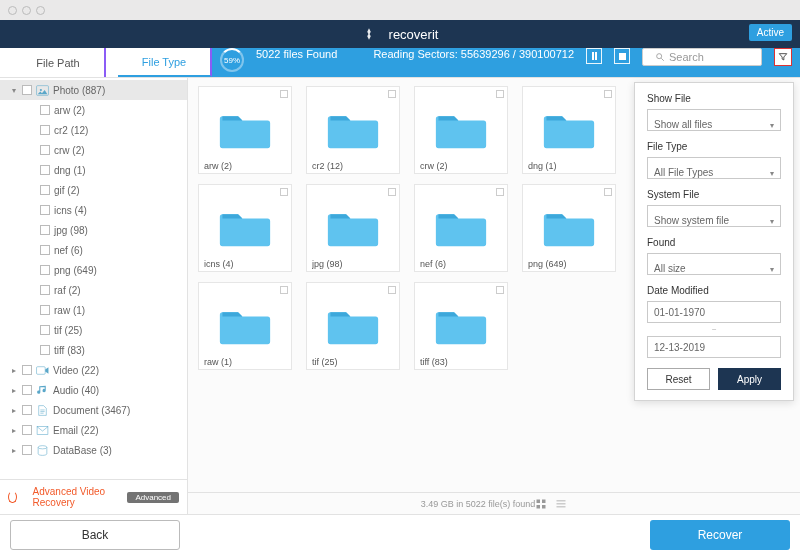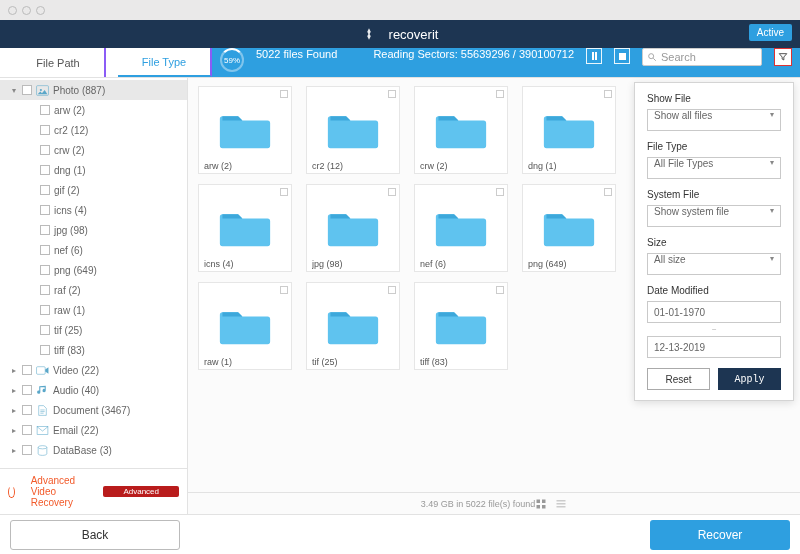"Search" .search-box { padding: 2px 4px -> 2px 12px }
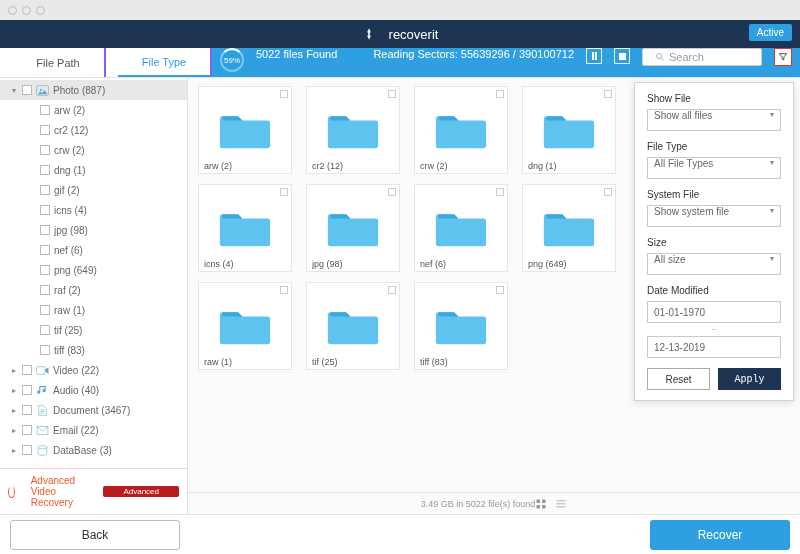"Show all files" .fp-select { align-items: flex-start -> flex-end }
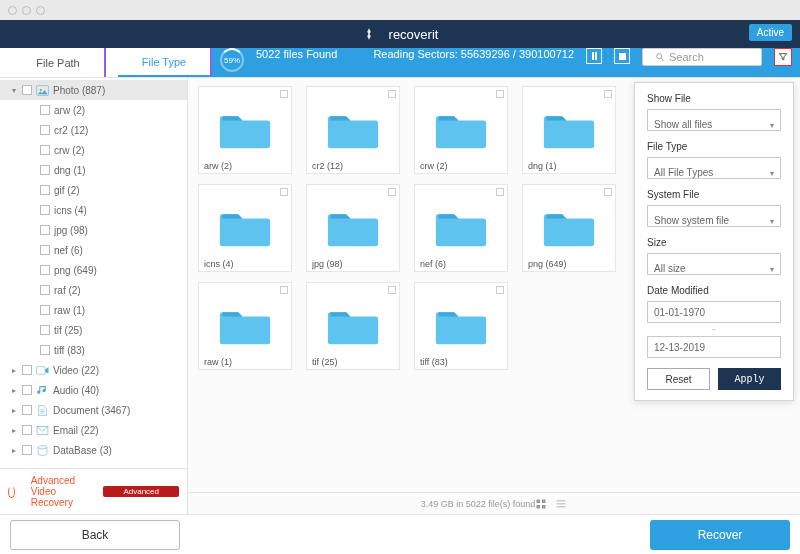"Size" div.fp-label { text: Size -> Found }
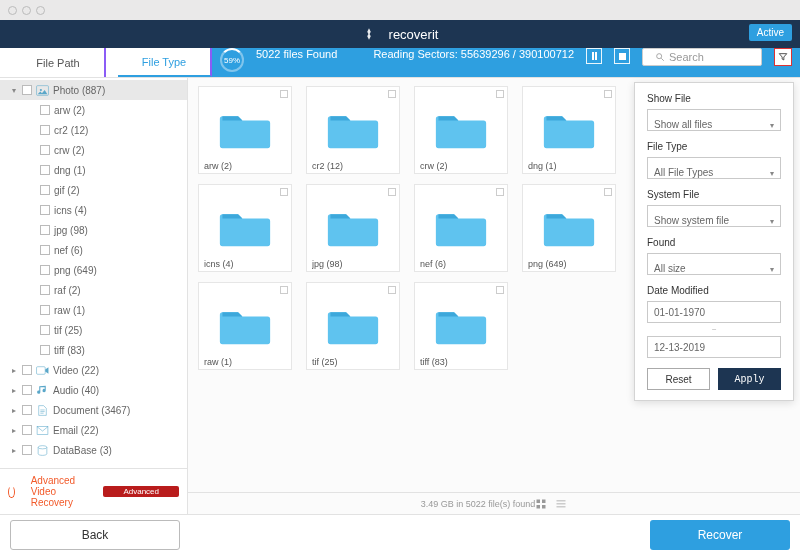"Apply" .fp-btn.apply { font-family: Liberation Mono, monospace -> none }
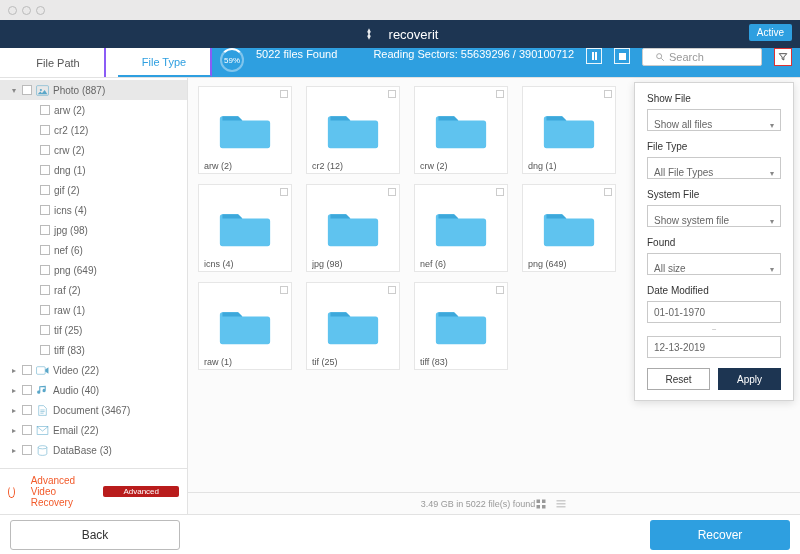"Advanced" .avr-badge { background: #b91c1c -> #737373; padding: 1px 20px -> 1px 8px }
